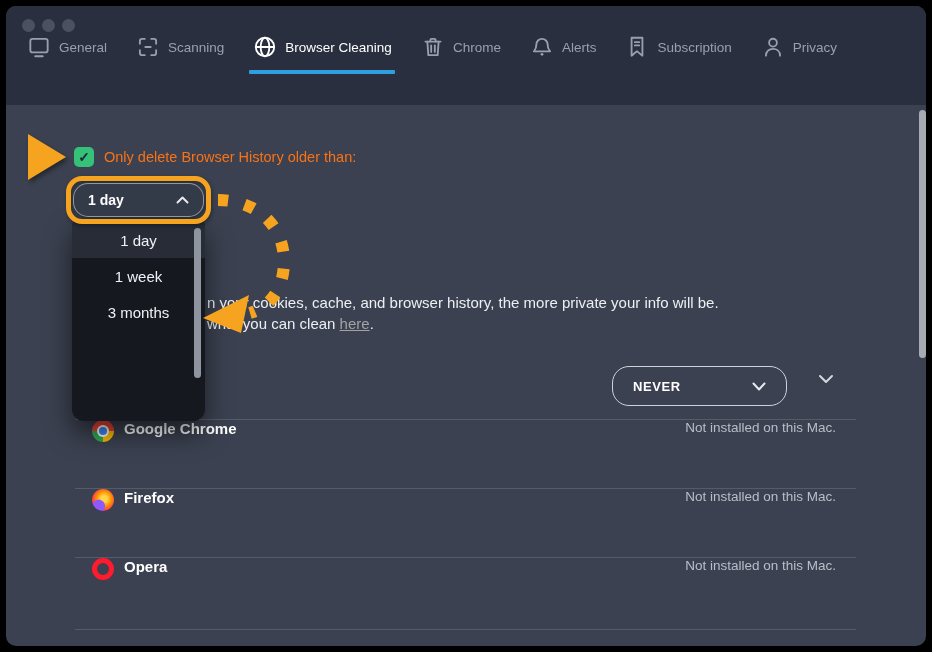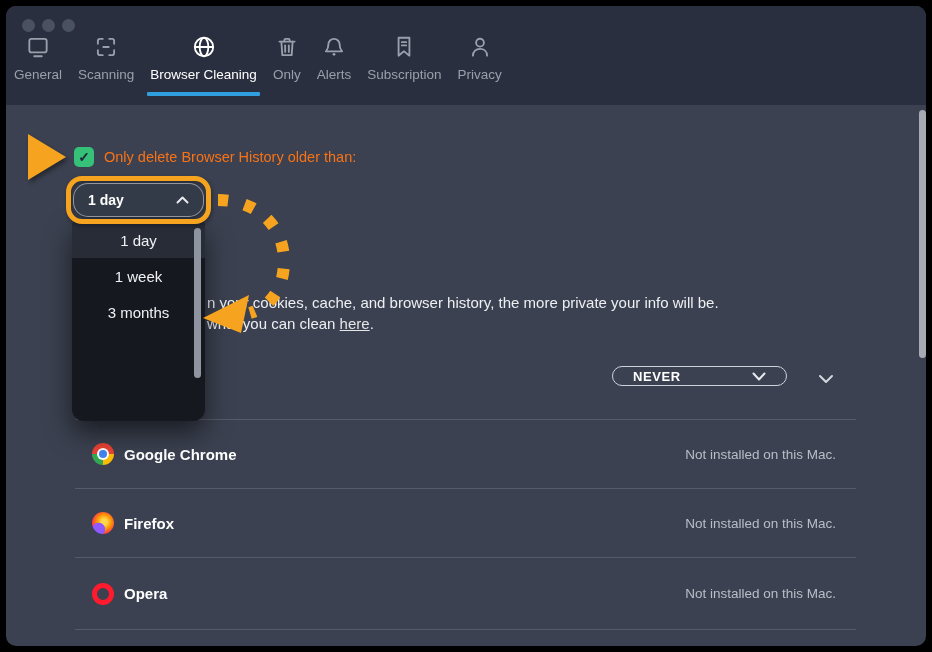"General" .tab { flex-direction: column -> row; margin-left: none -> 12px }
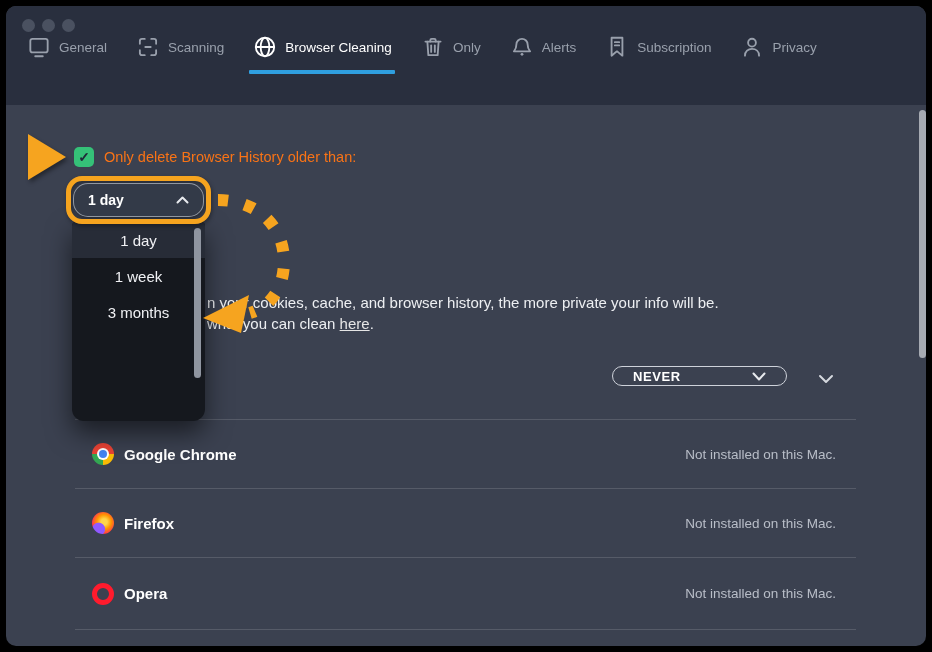"Only" span.tlabel { text: Only -> Chrome }
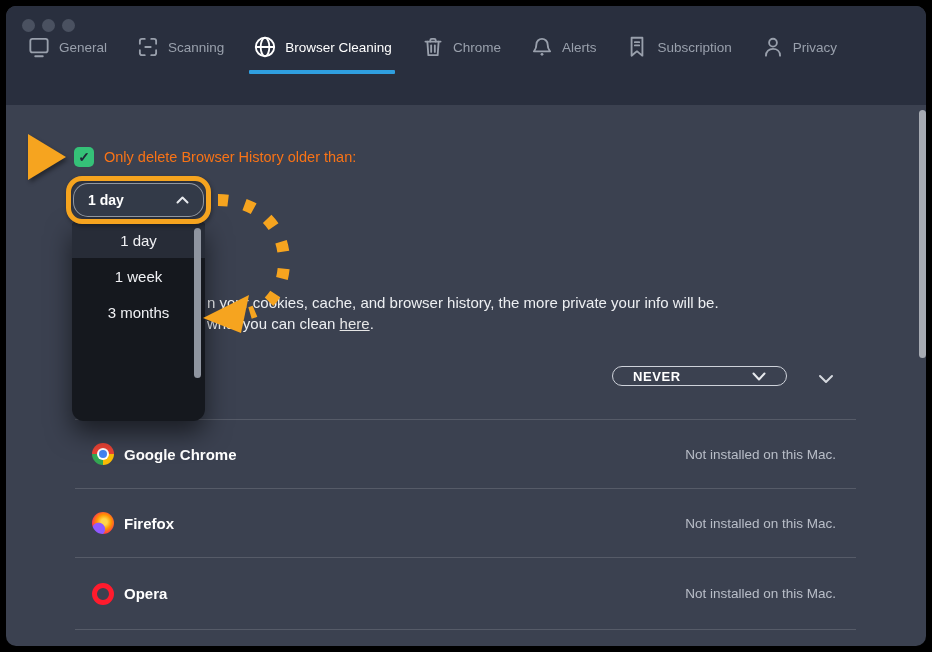"here" .info a { color: #e5e5e5 -> #a3a3a3 }
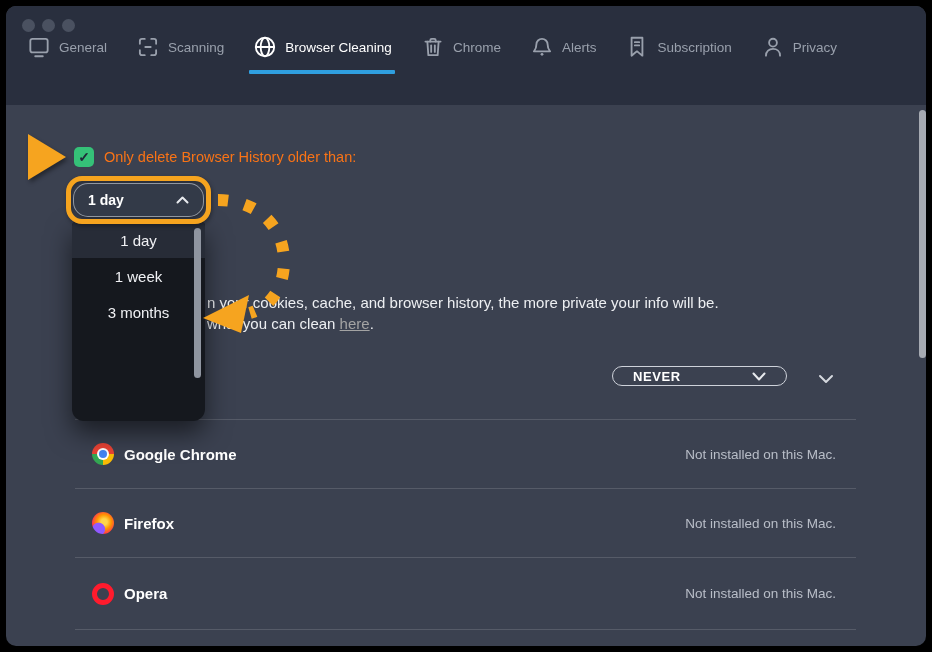"NEVER" .never-pill { height: 20px -> 40px }
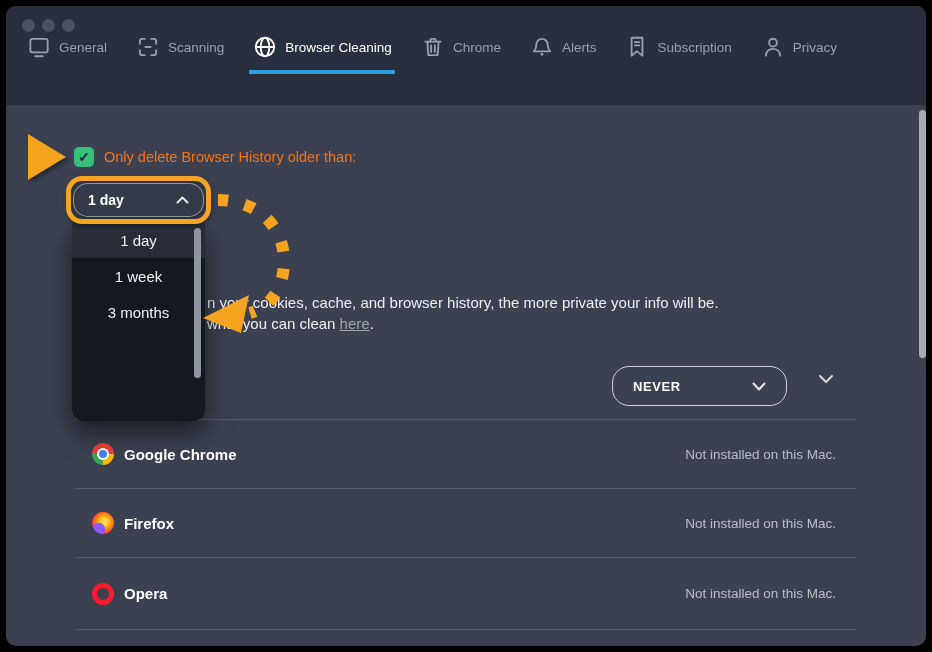"Google Chrome" .brow { align-items: center -> none }
